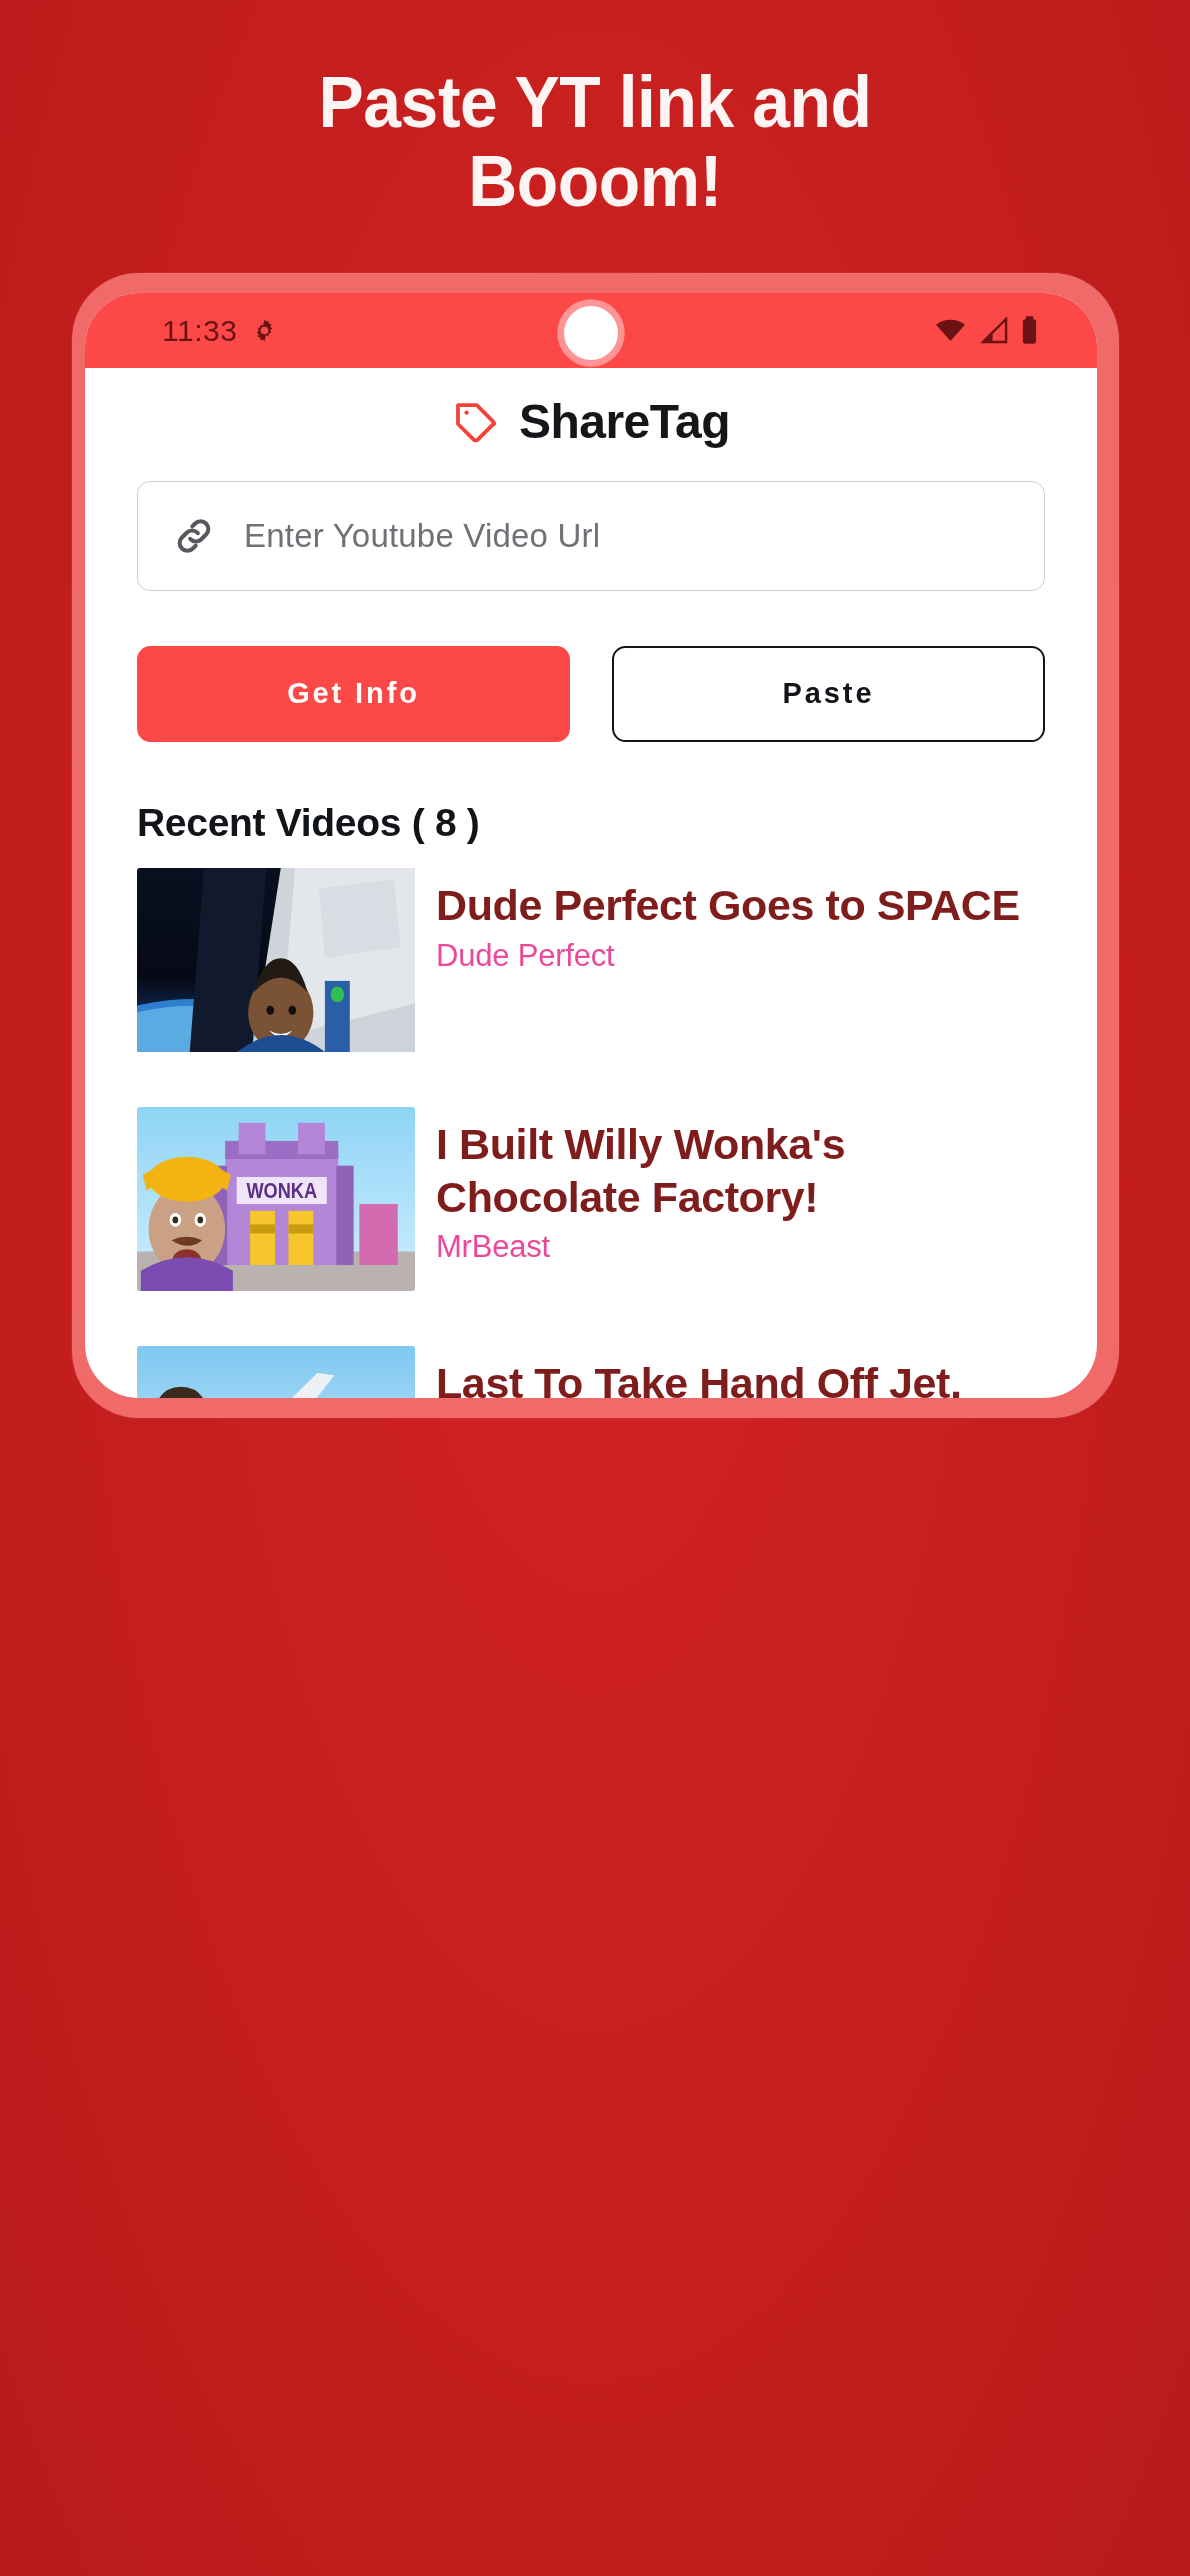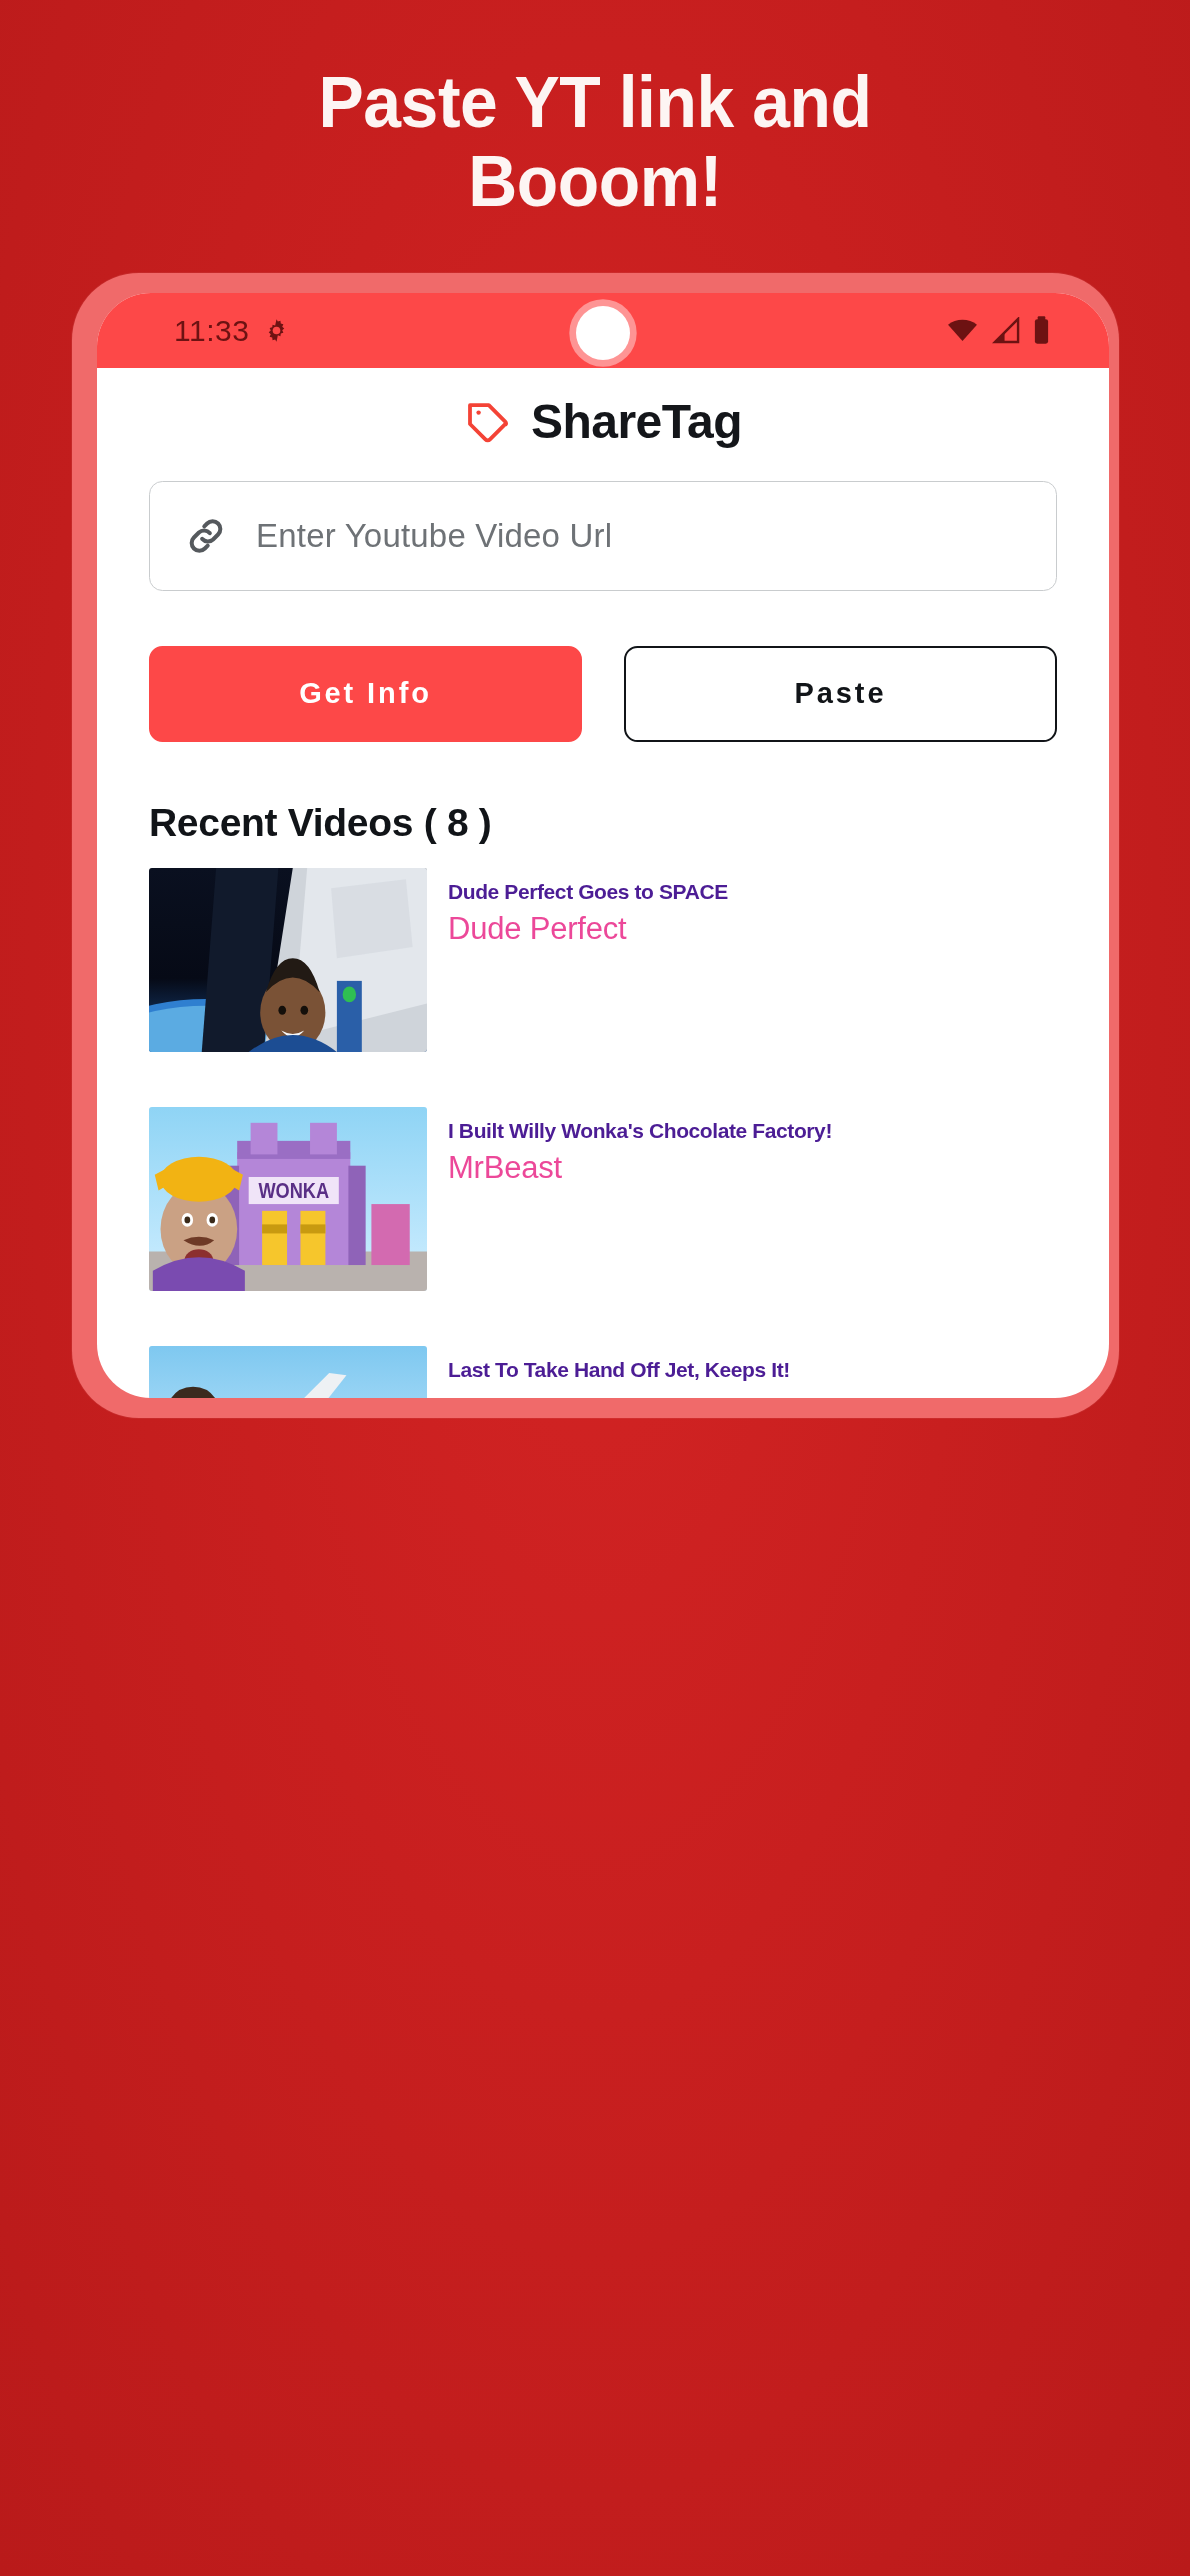"11:33" .phone-screen { left: 25px -> 13px }
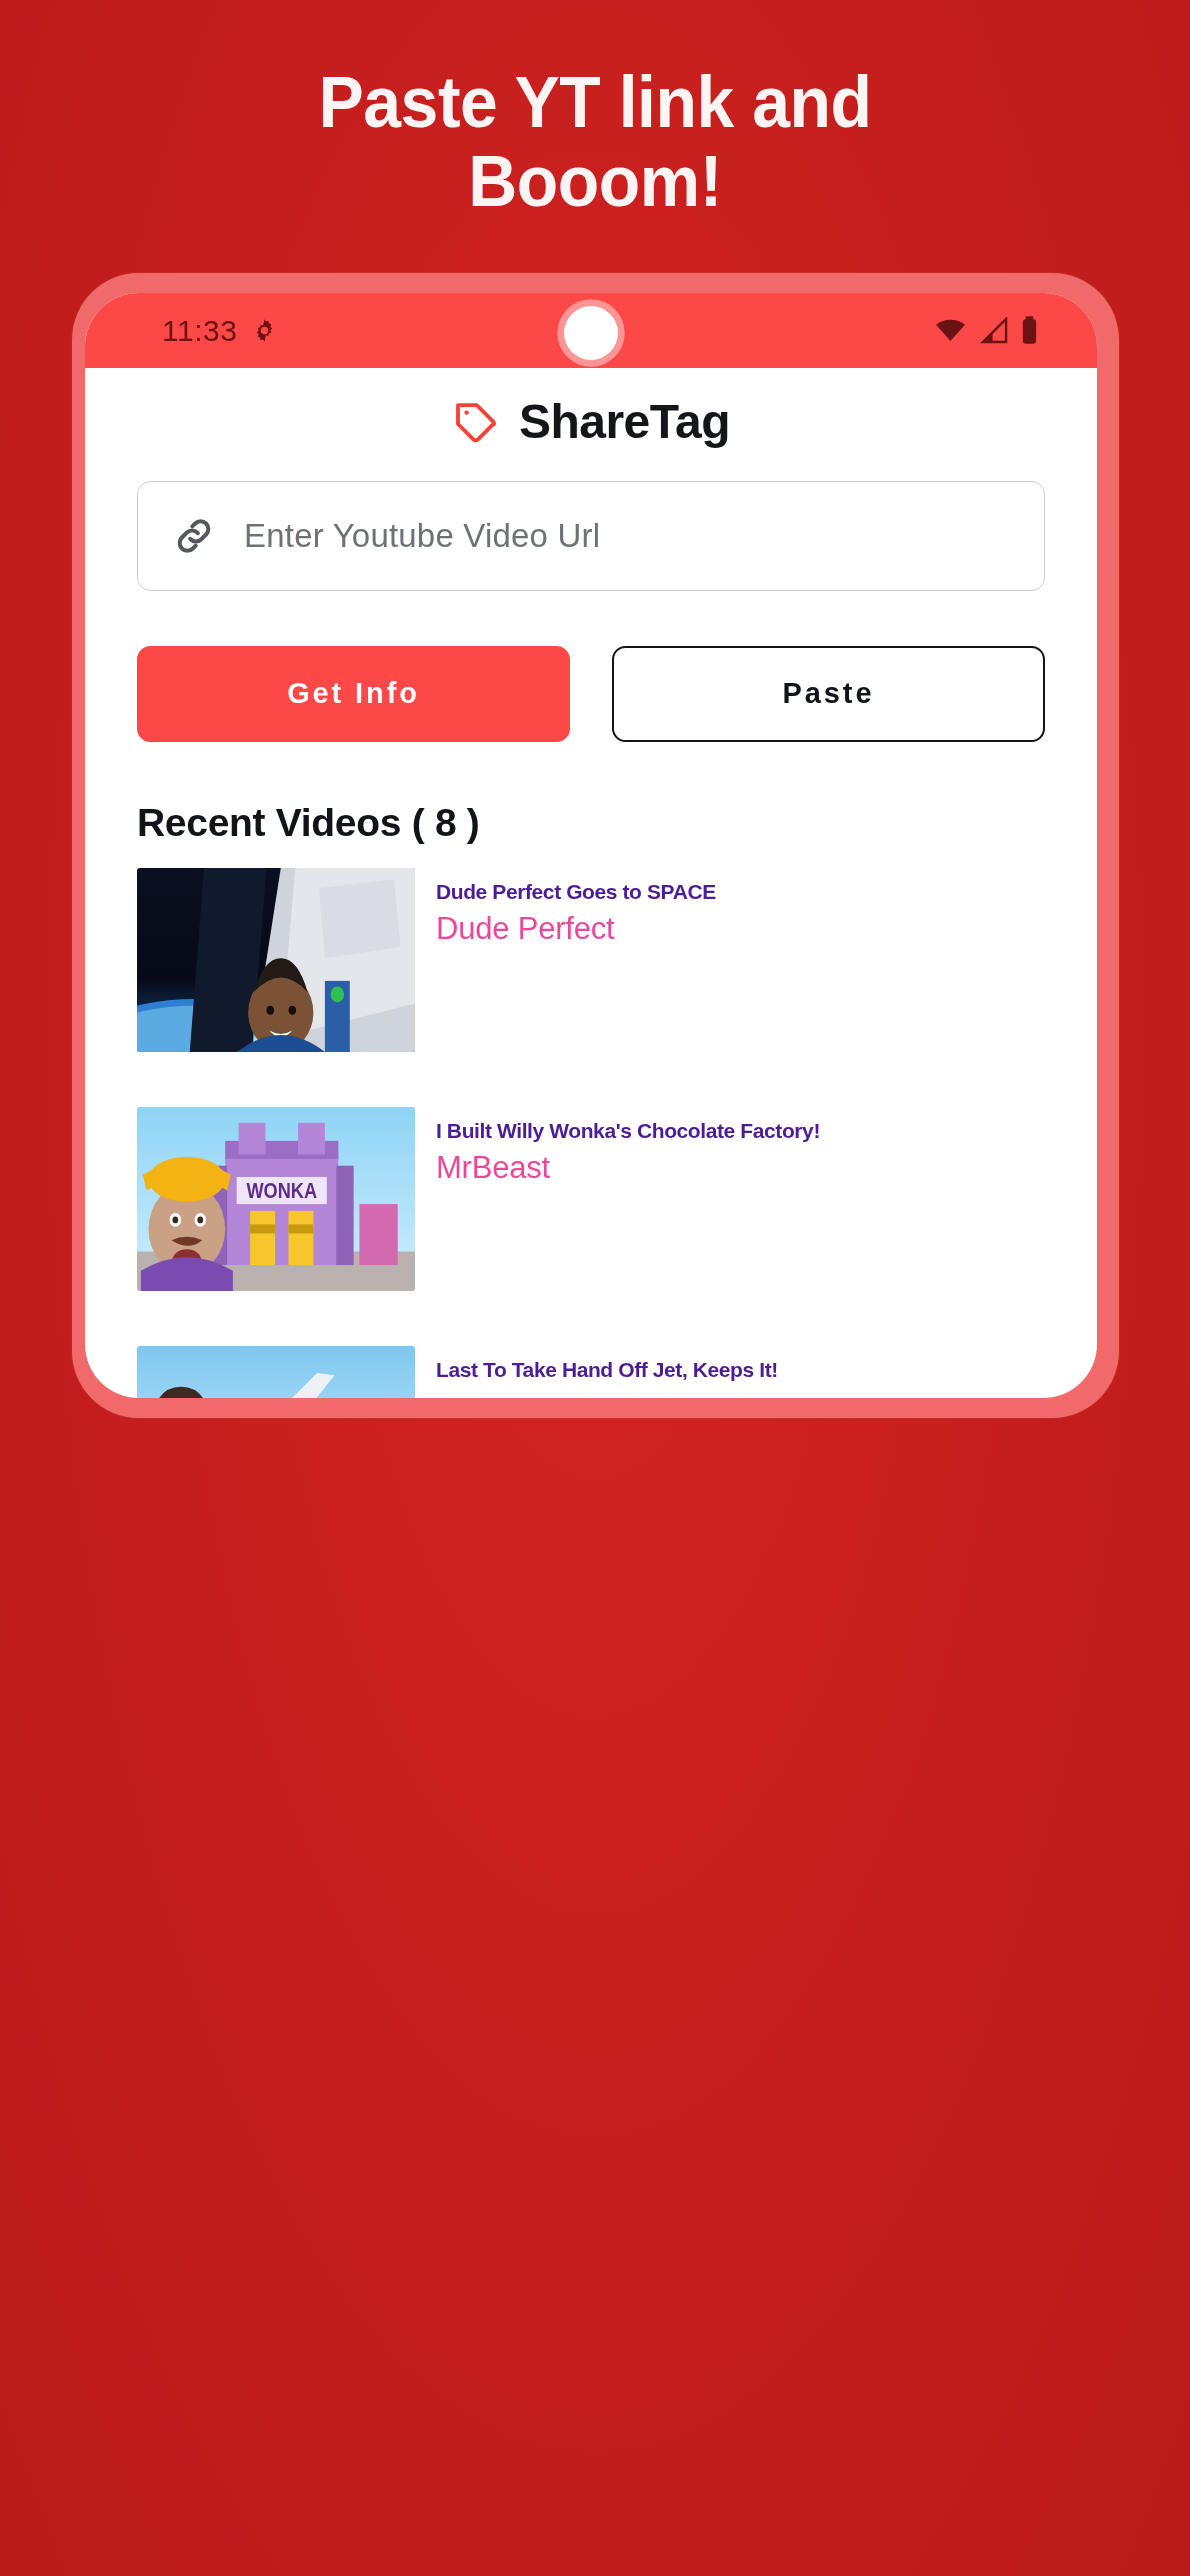"Dude Perfect Goes to SPACE" .vid-title { color: #4c1d95 -> #7f1d1d; font-size: 21px -> 43px }
